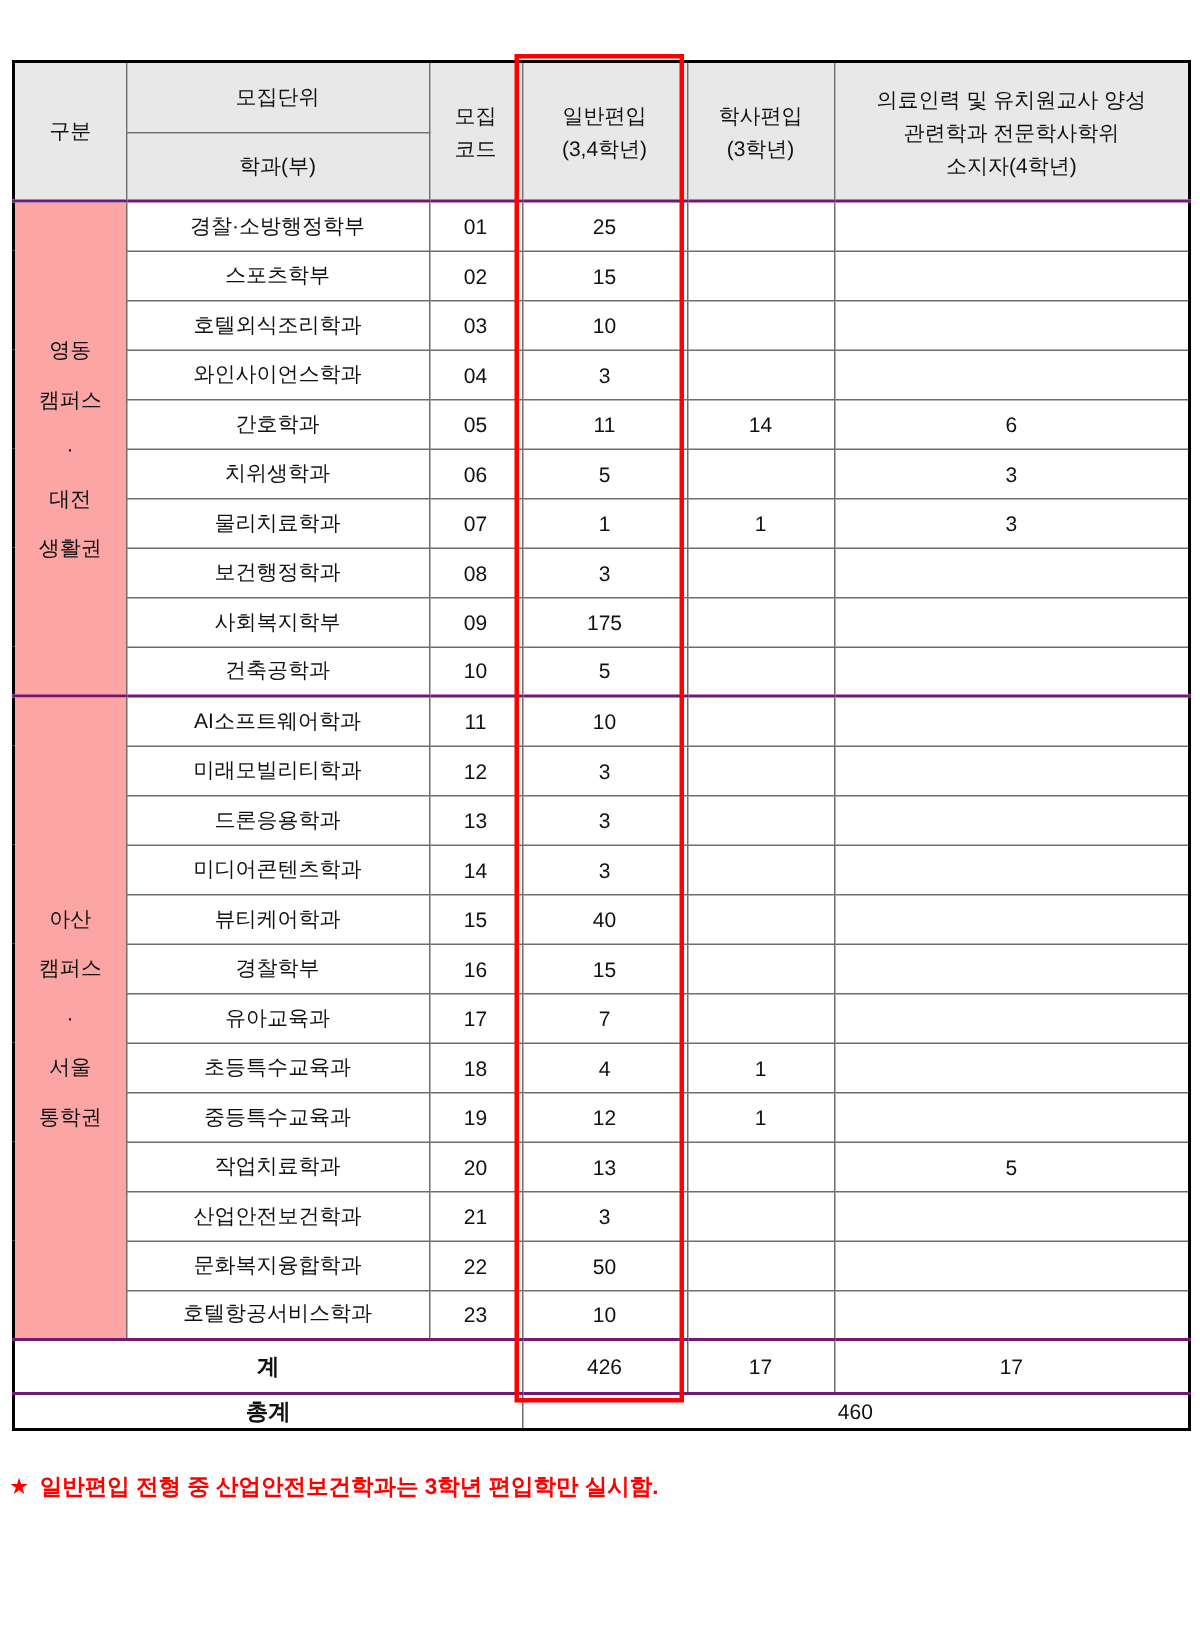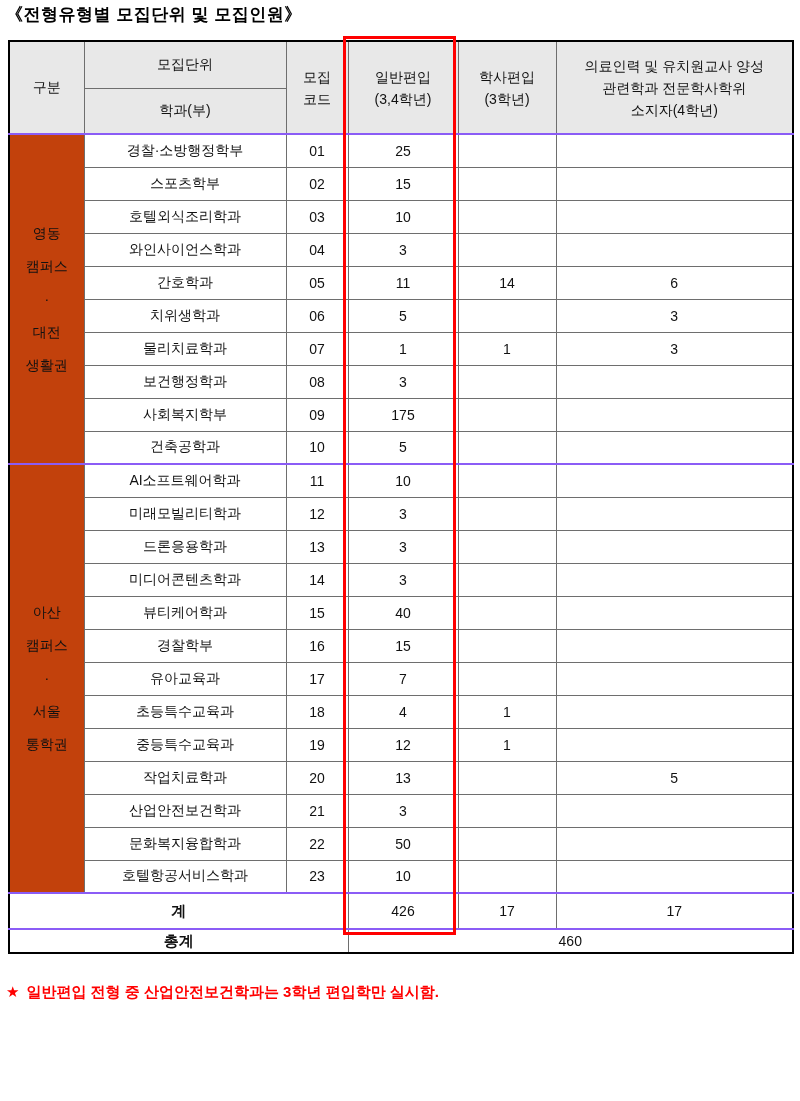"《전형유형별 모집단위 및 모집인원》" div.title { html: <div>《전형유형별 모집단위 및 모집인원》</div> -> none }
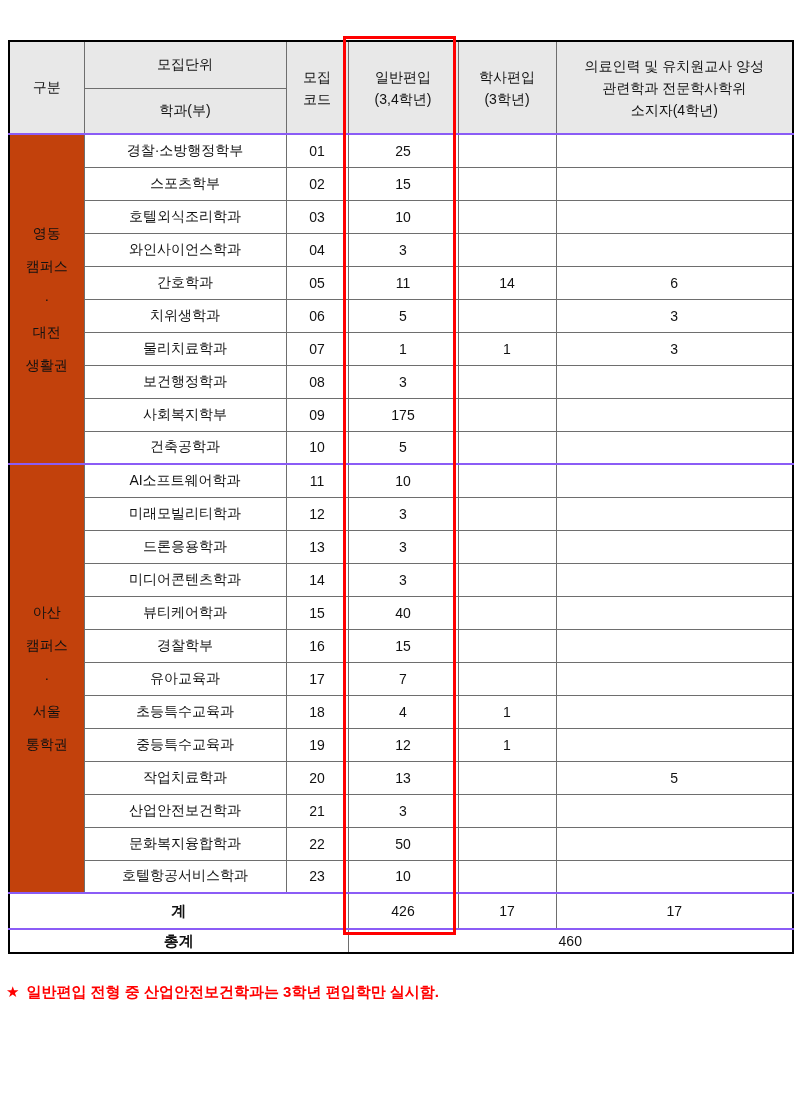"경찰·소방행정학부" td.t2 { border-top: 2px solid #8b5cf6 -> 2px solid #701a75 }
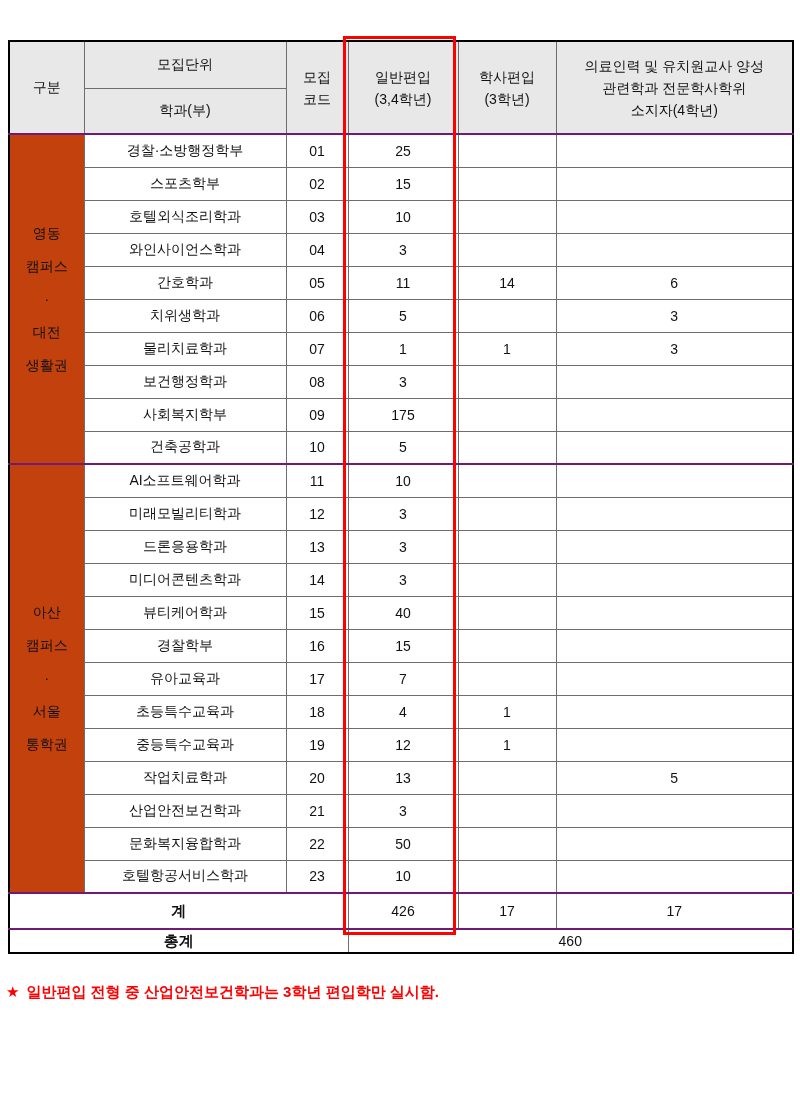"영동" td.sec { background: #c2410c -> #fca5a5 }
